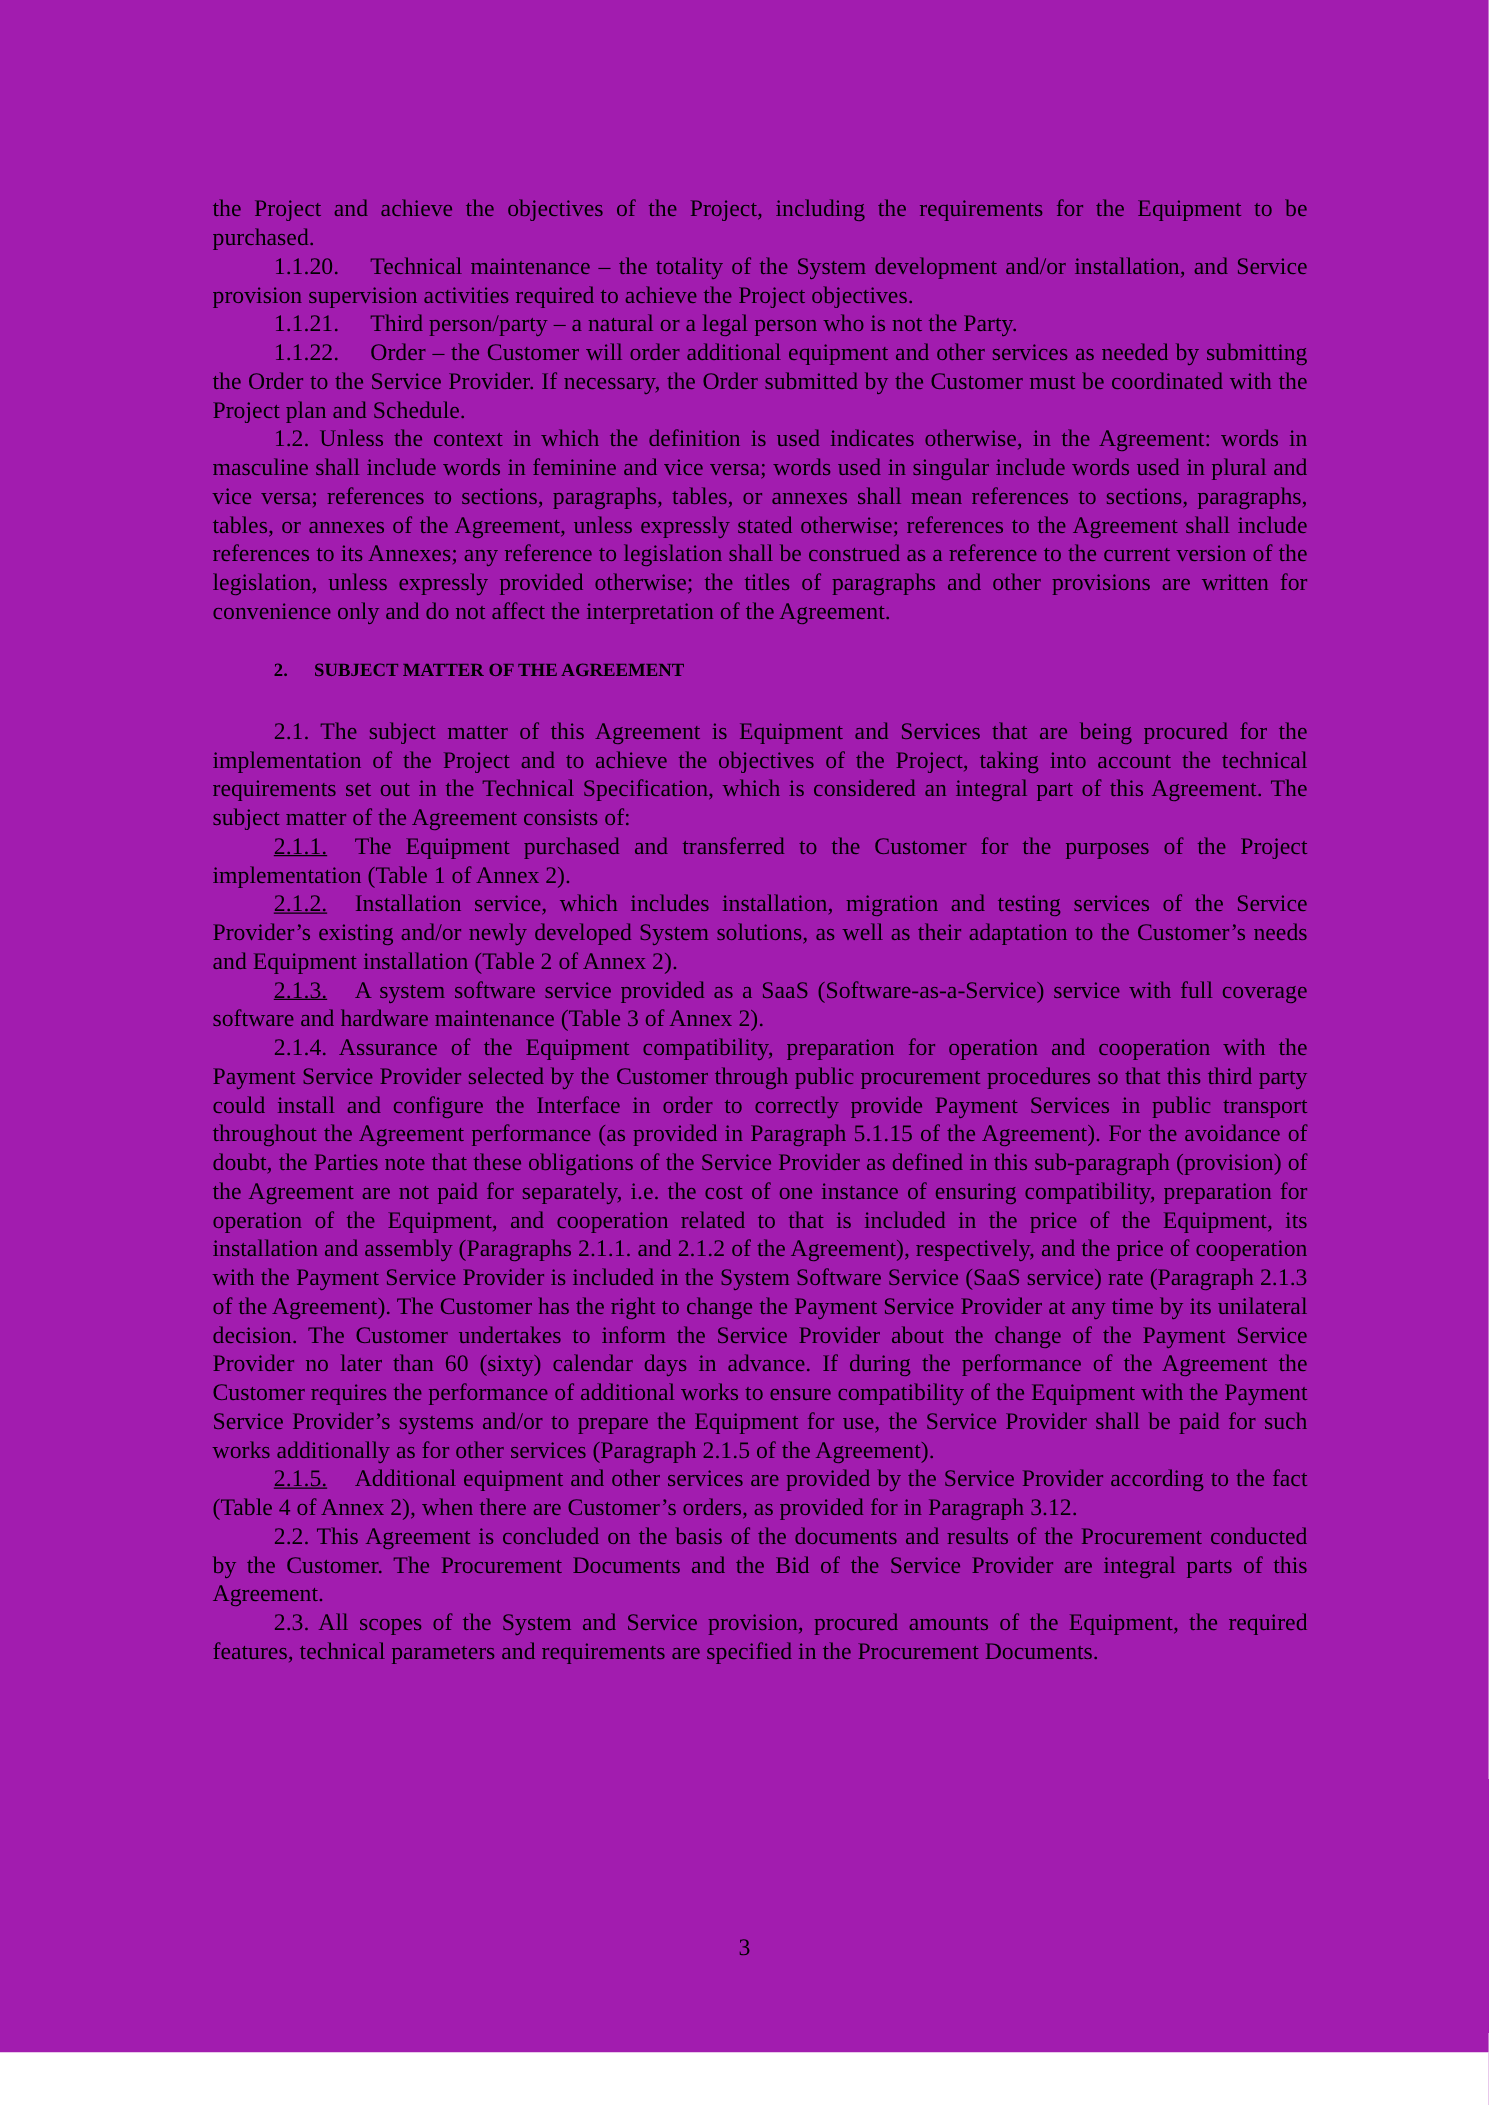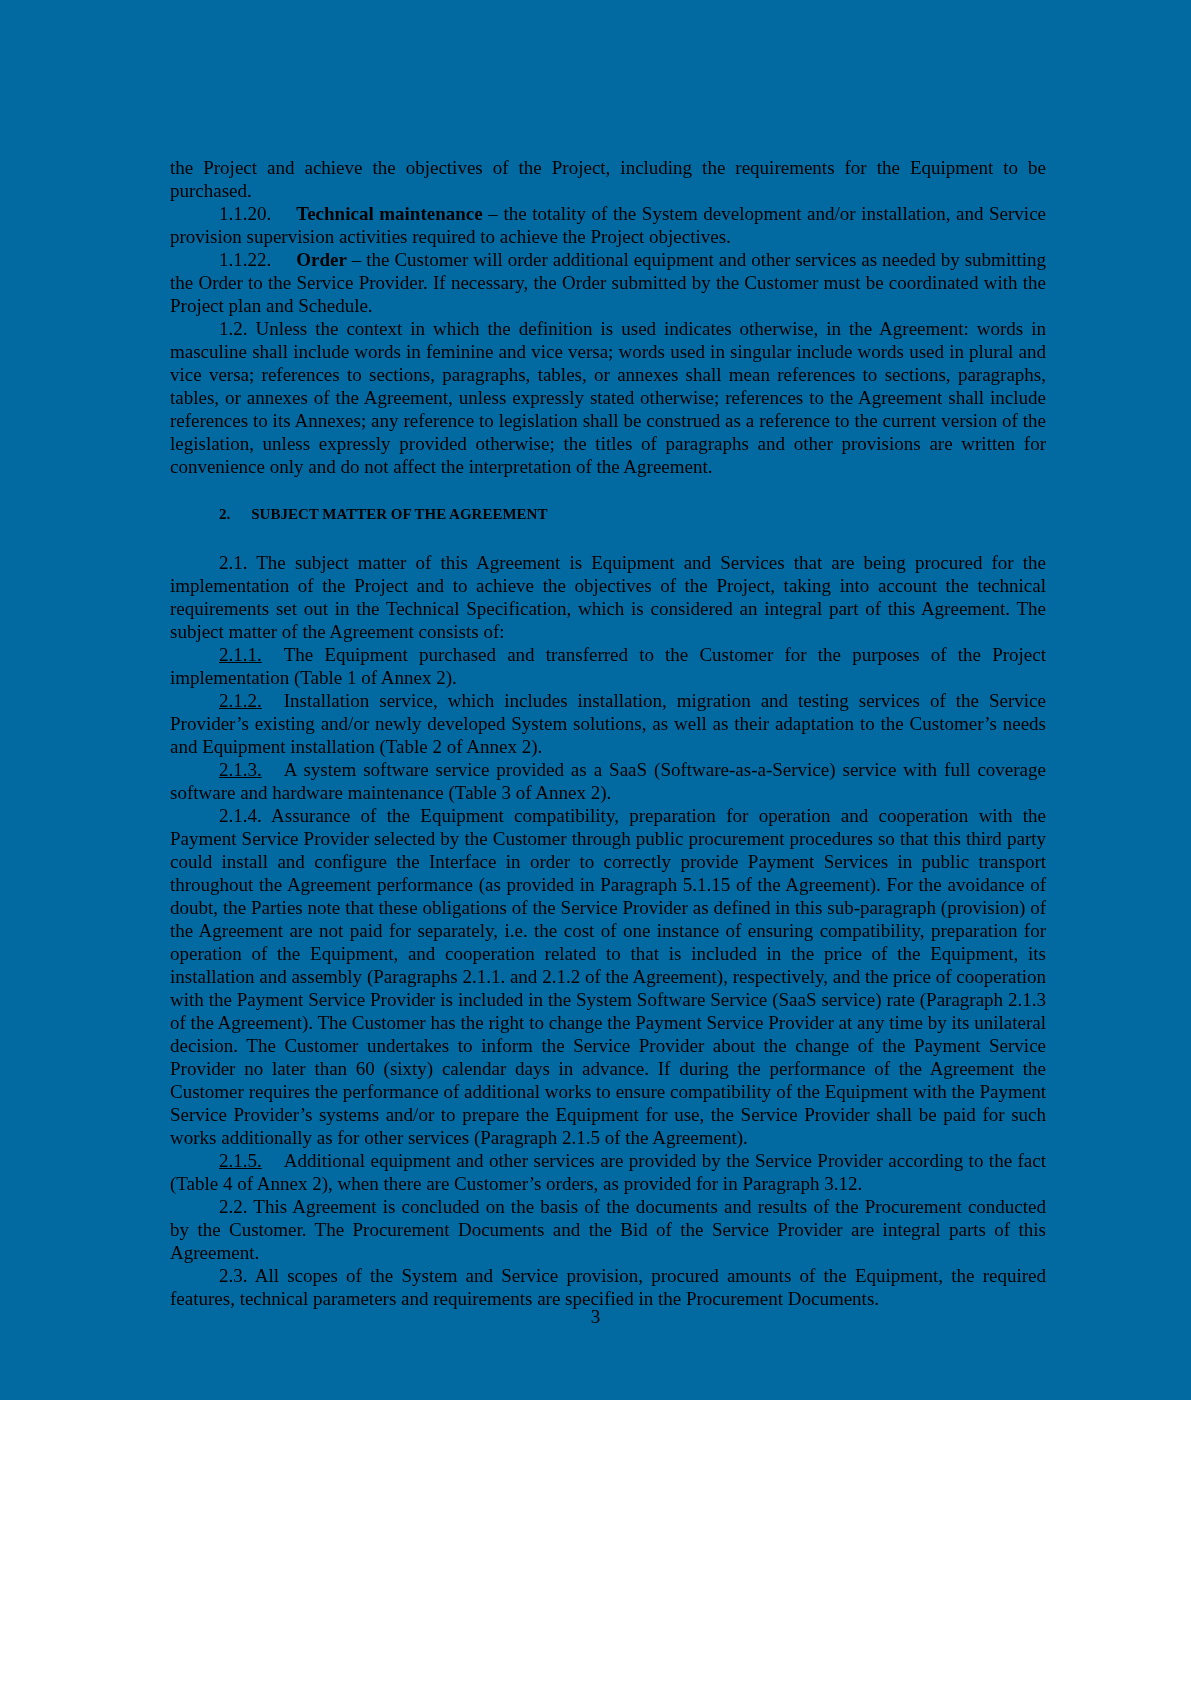"the Project and achieve the" .page { background: #0369a1 -> #a21caf; height: 1400px -> 1642px }
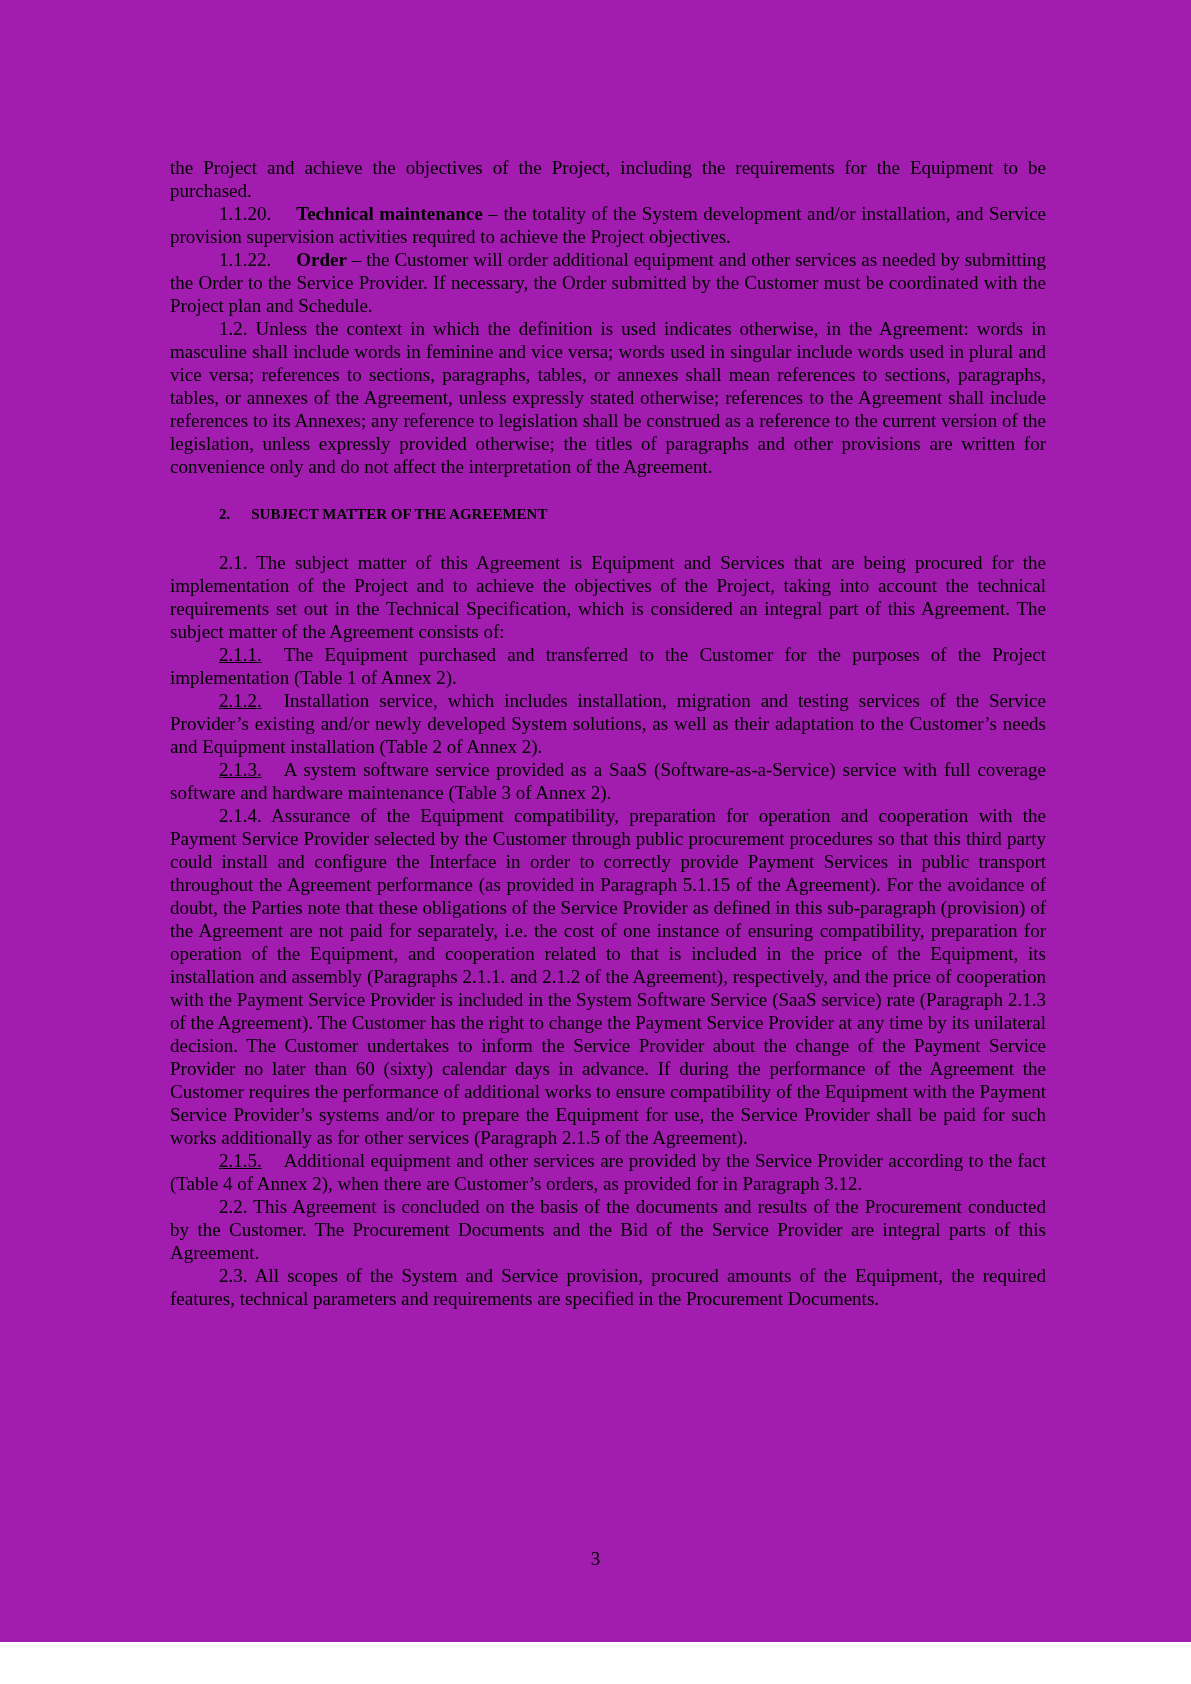"Technical maintenance" .bold { font-weight: bold -> normal }
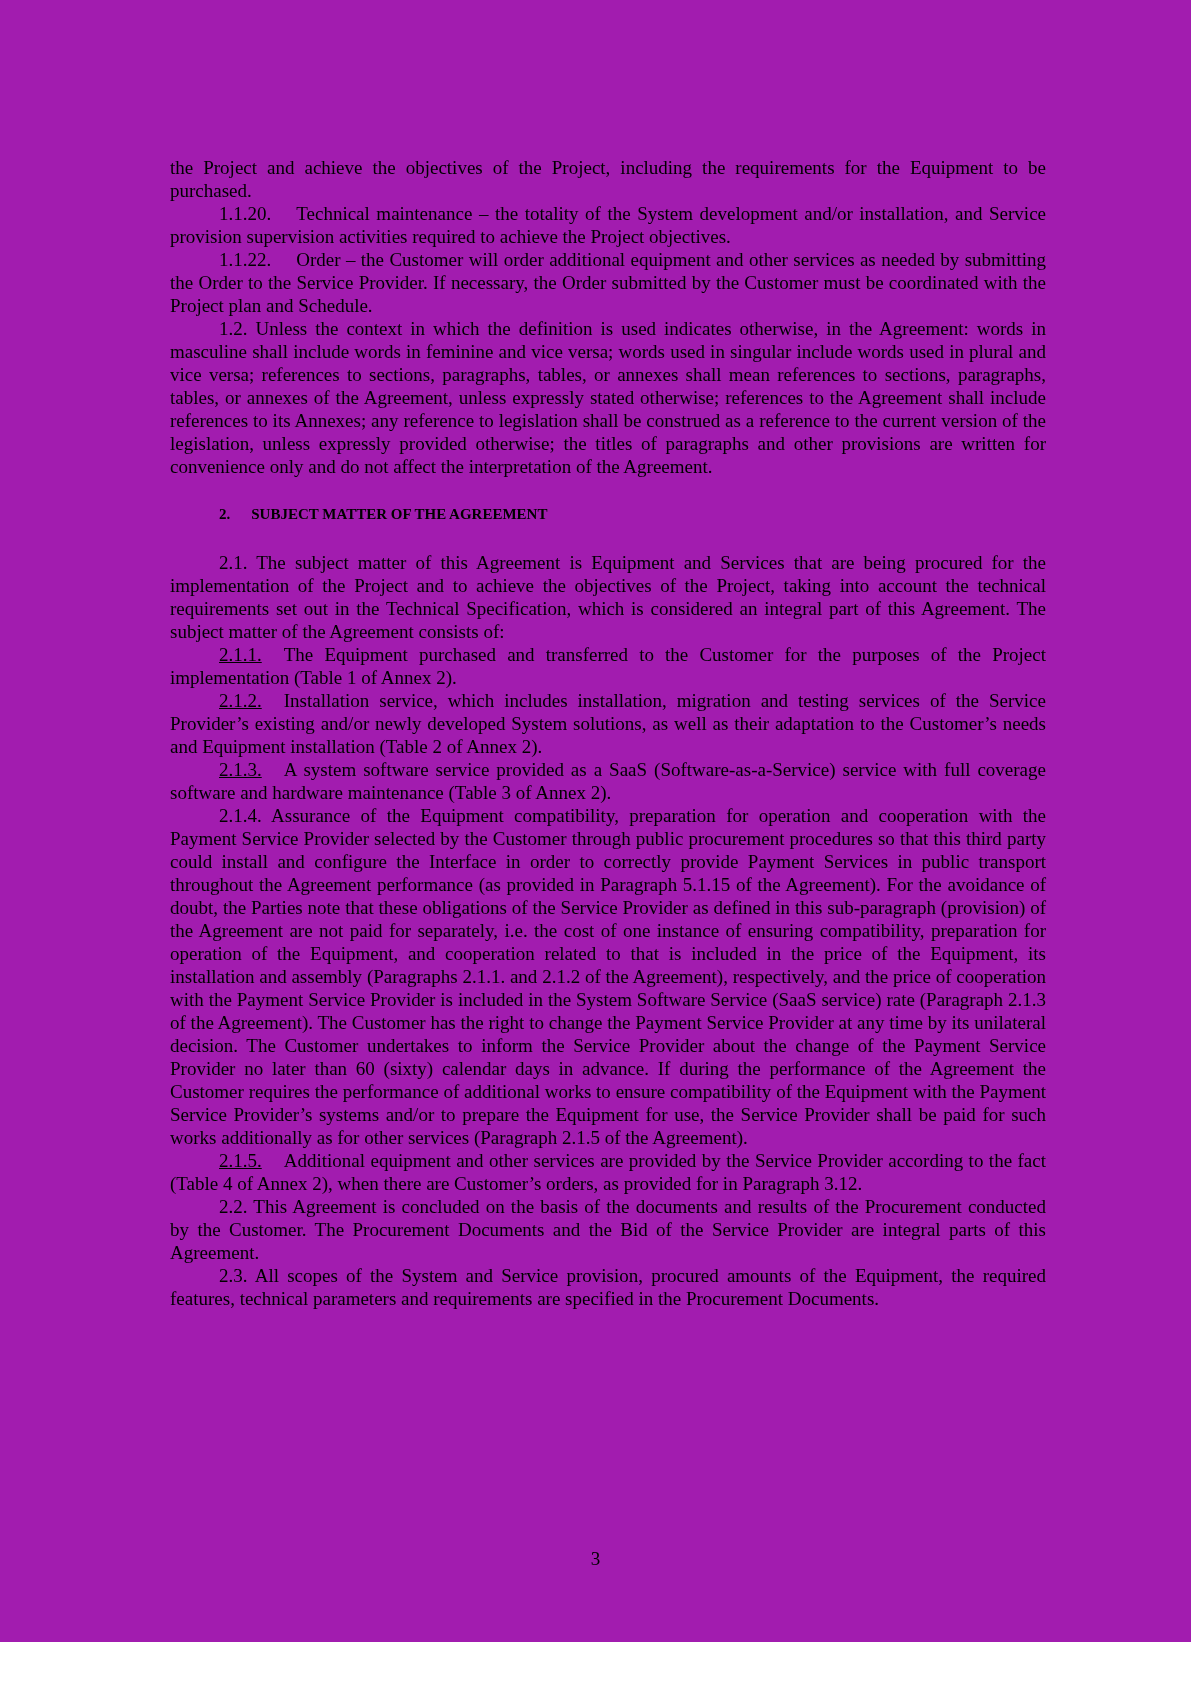"1.1.21. Third person/party – a" p.para { html: none -> <p><span>1.1.21.</span><span>Third person/party</span><span> – a natural or a legal person who is not the Party.</span></p> }
